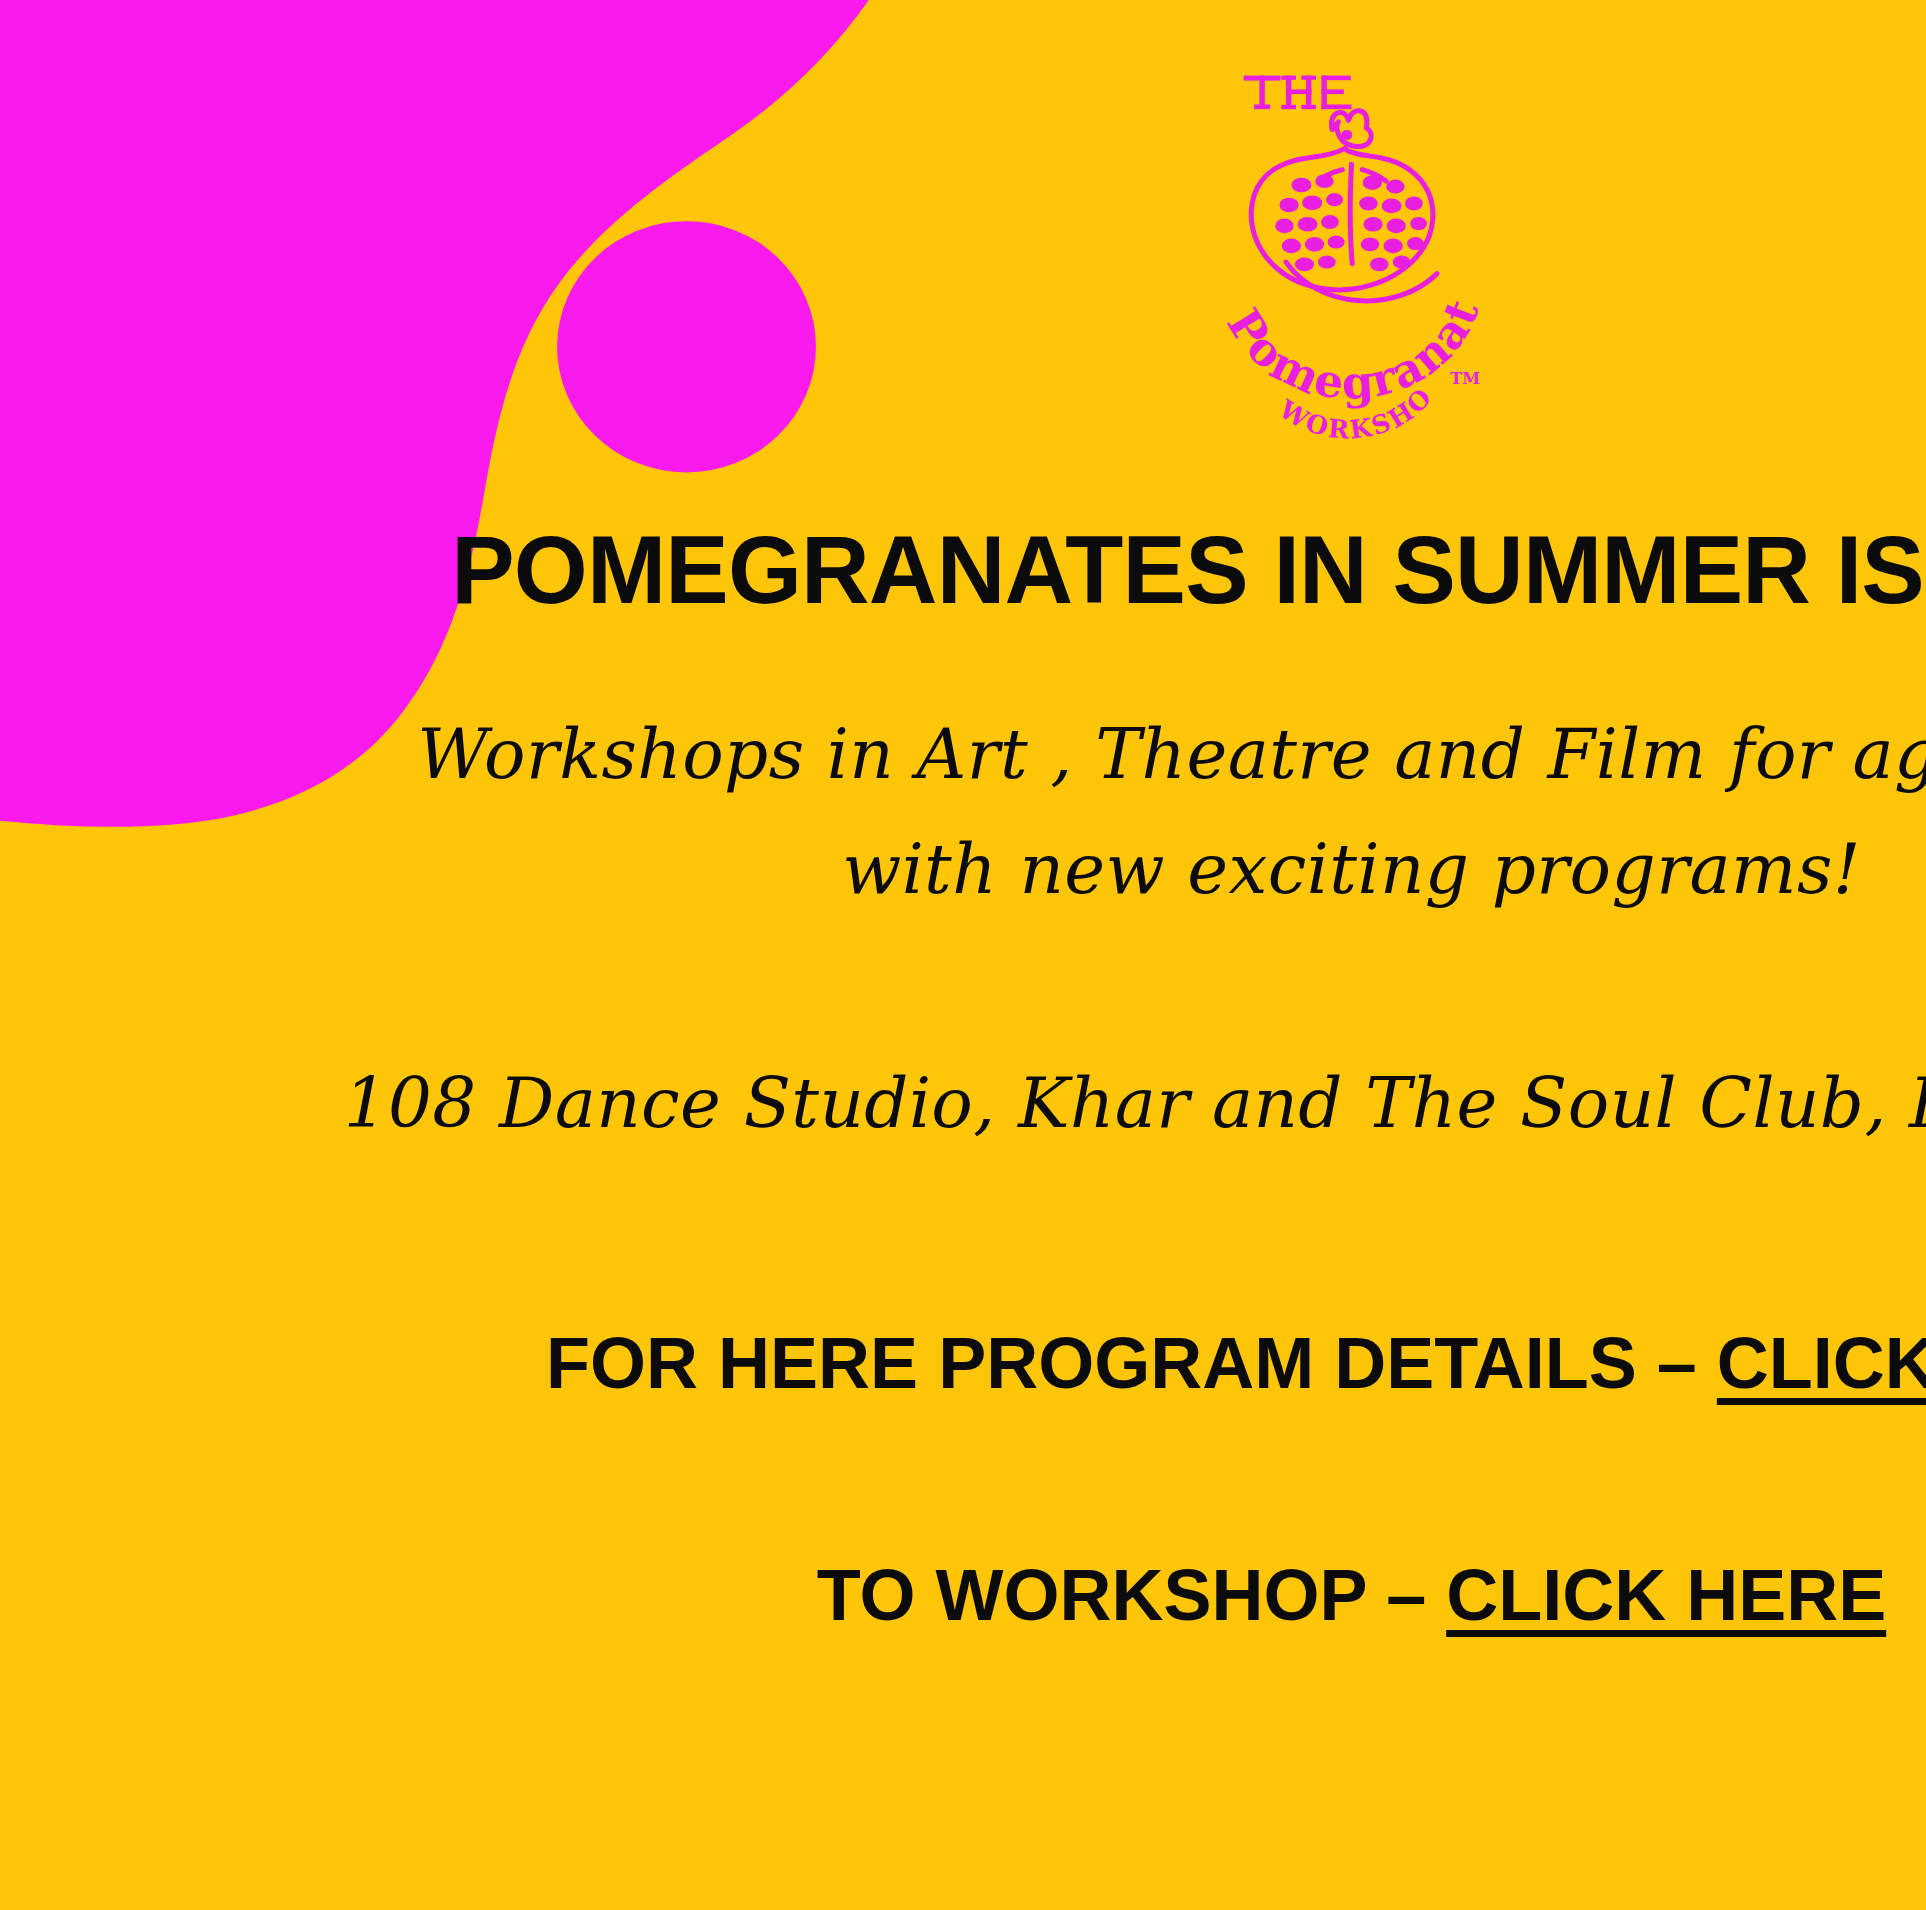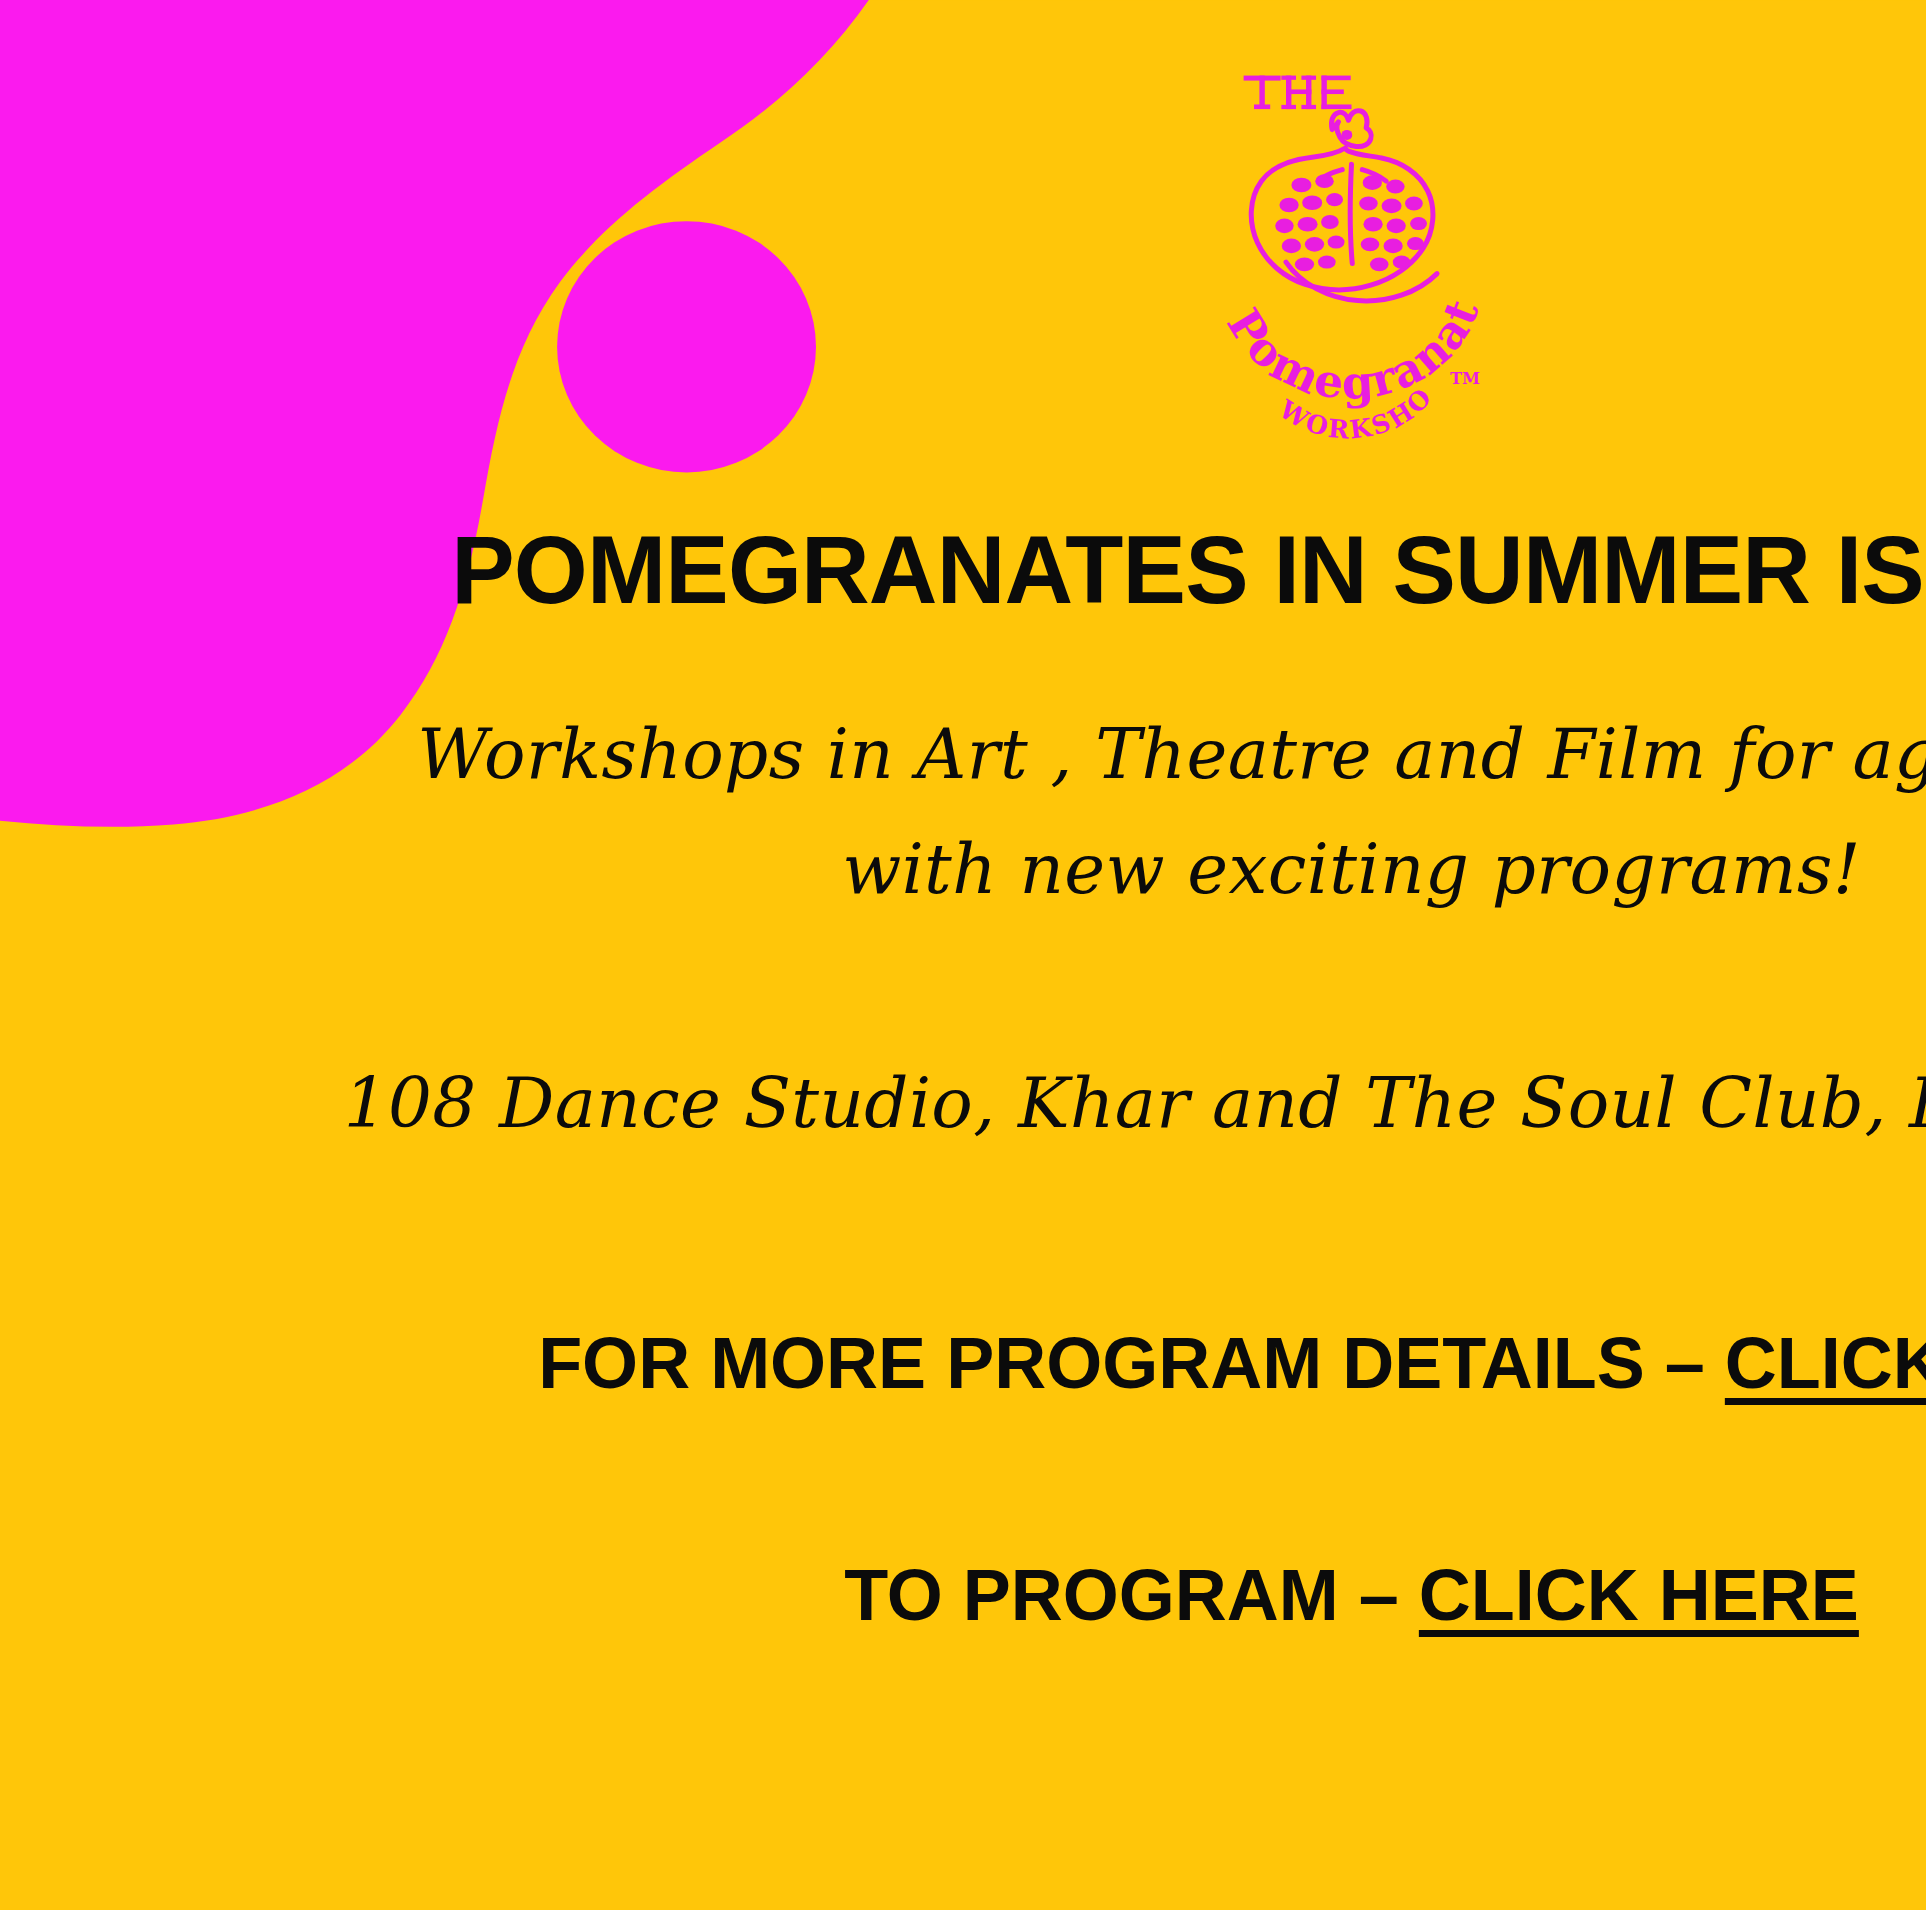"FOR MORE PROGRAM DETAILS –" span { text: MORE -> HERE }
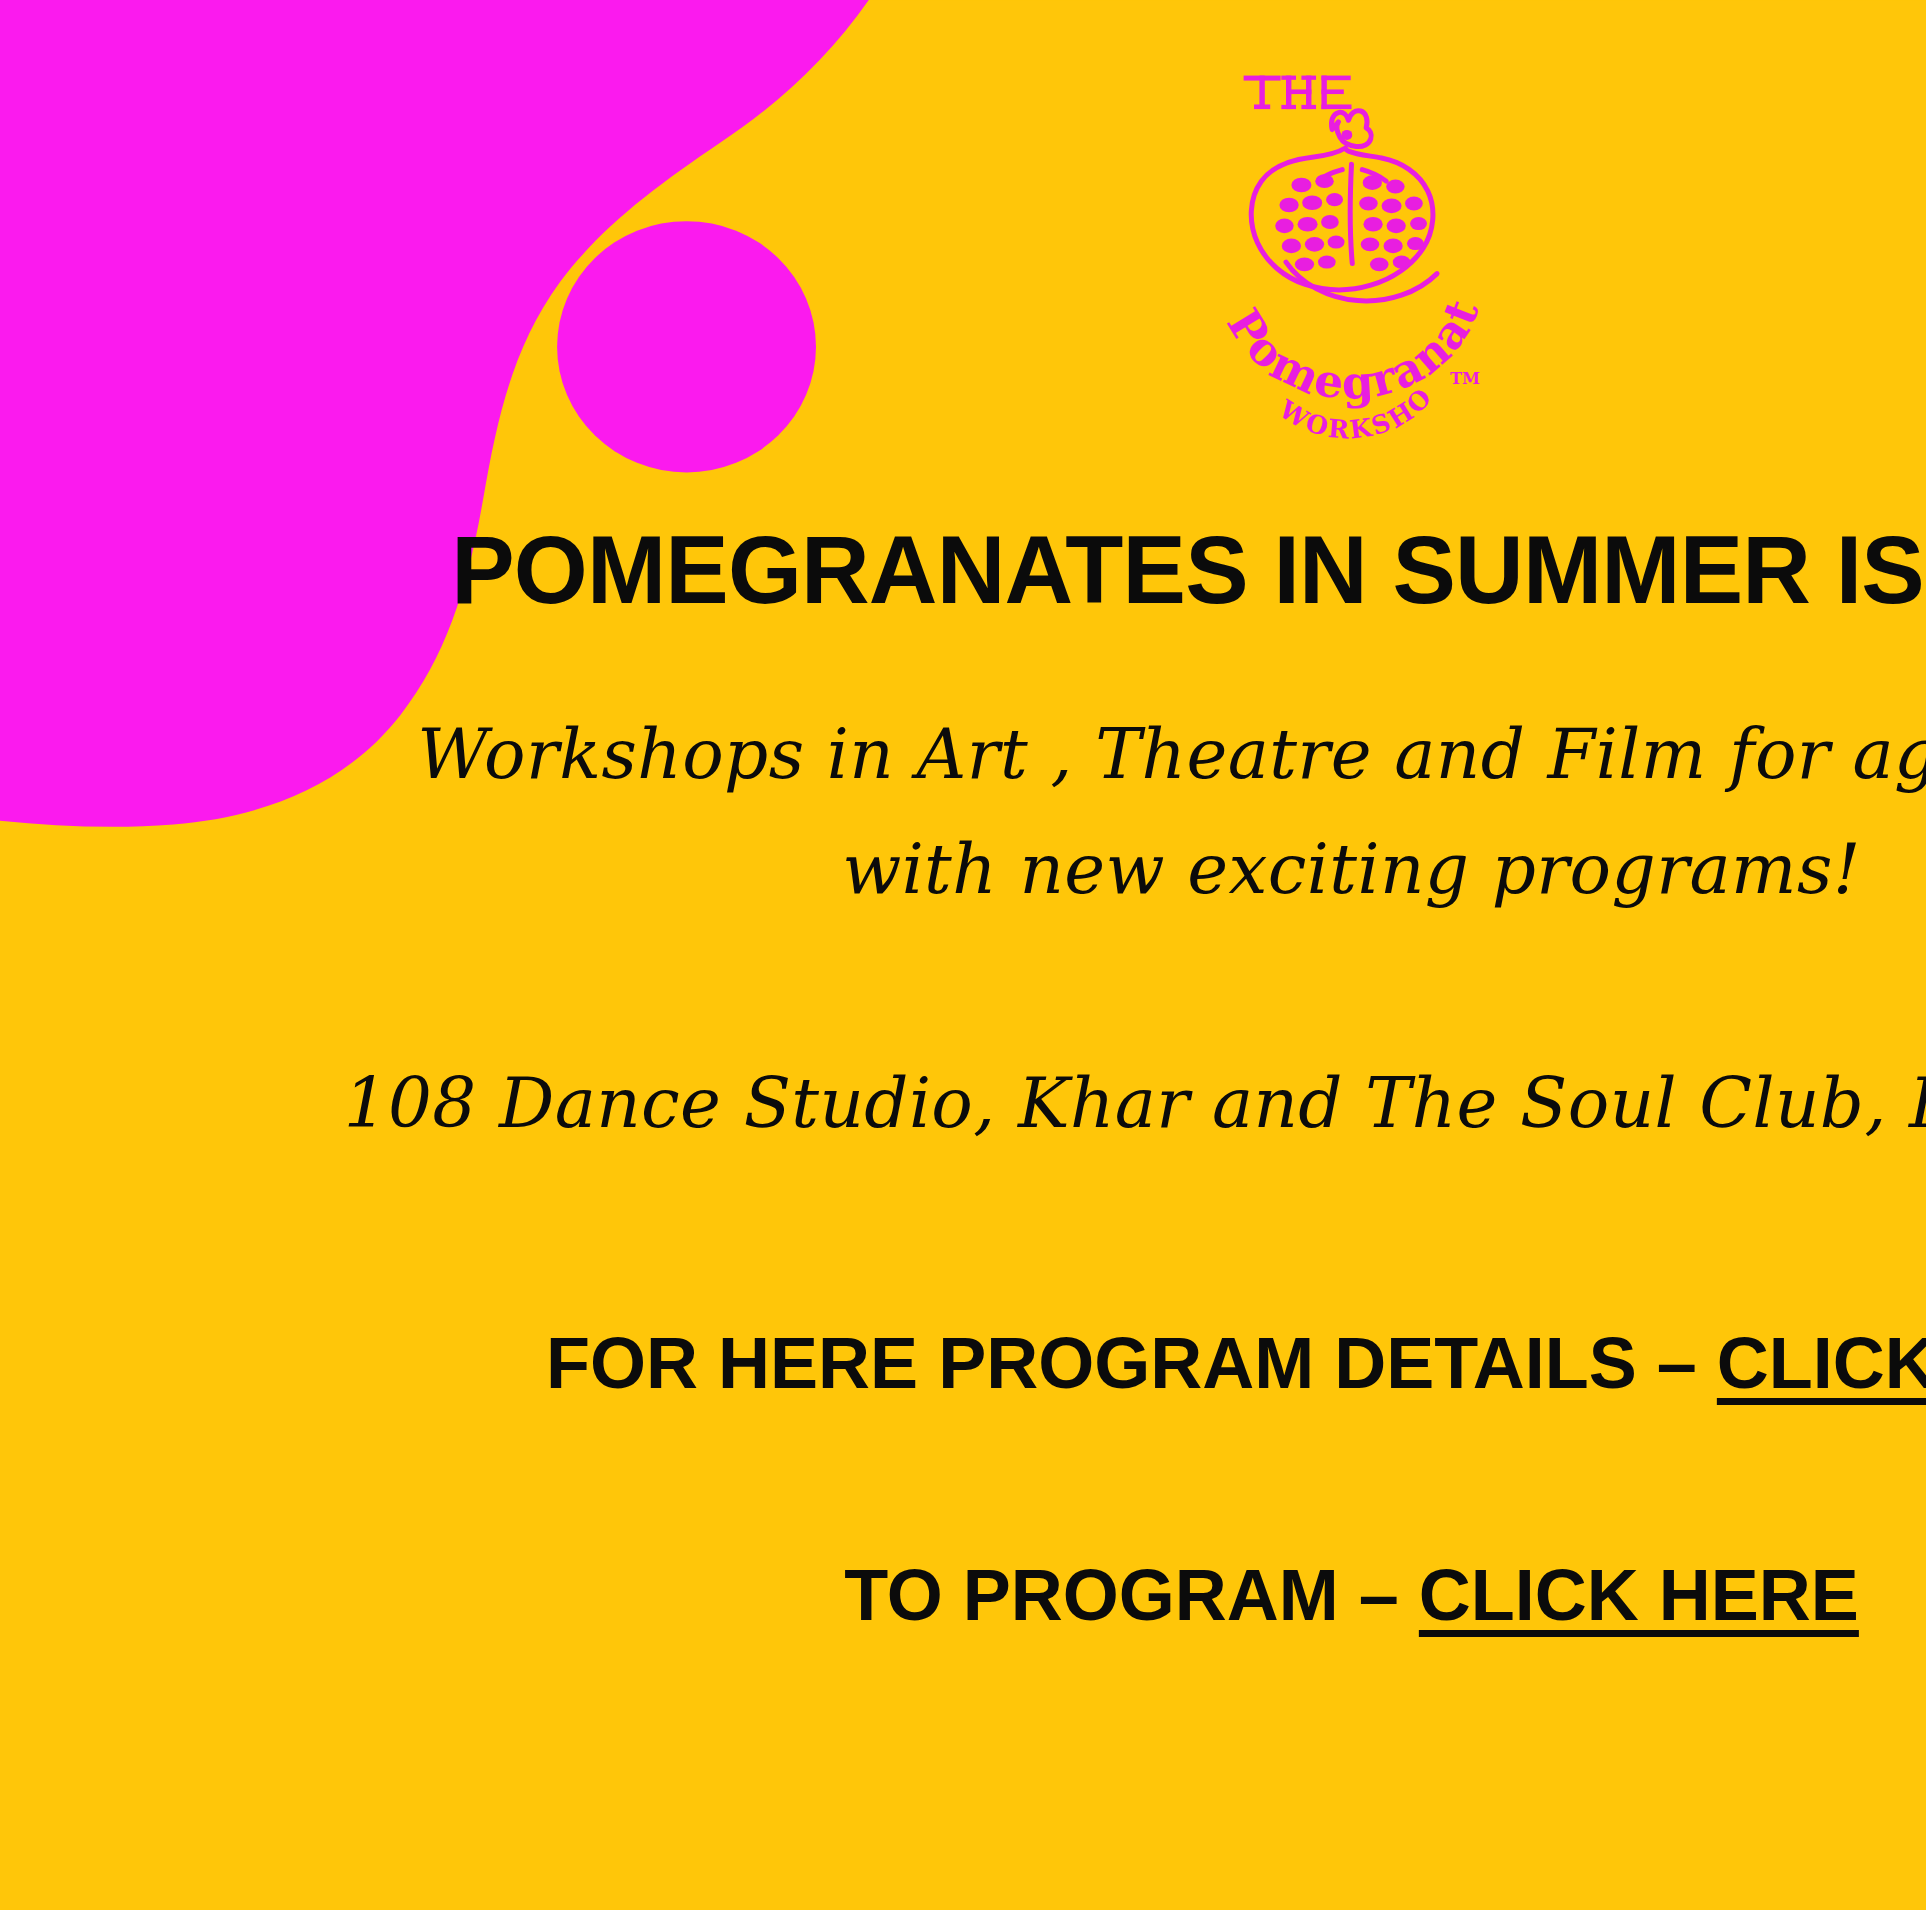"TO PROGRAM –" span { text: PROGRAM -> WORKSHOP }
